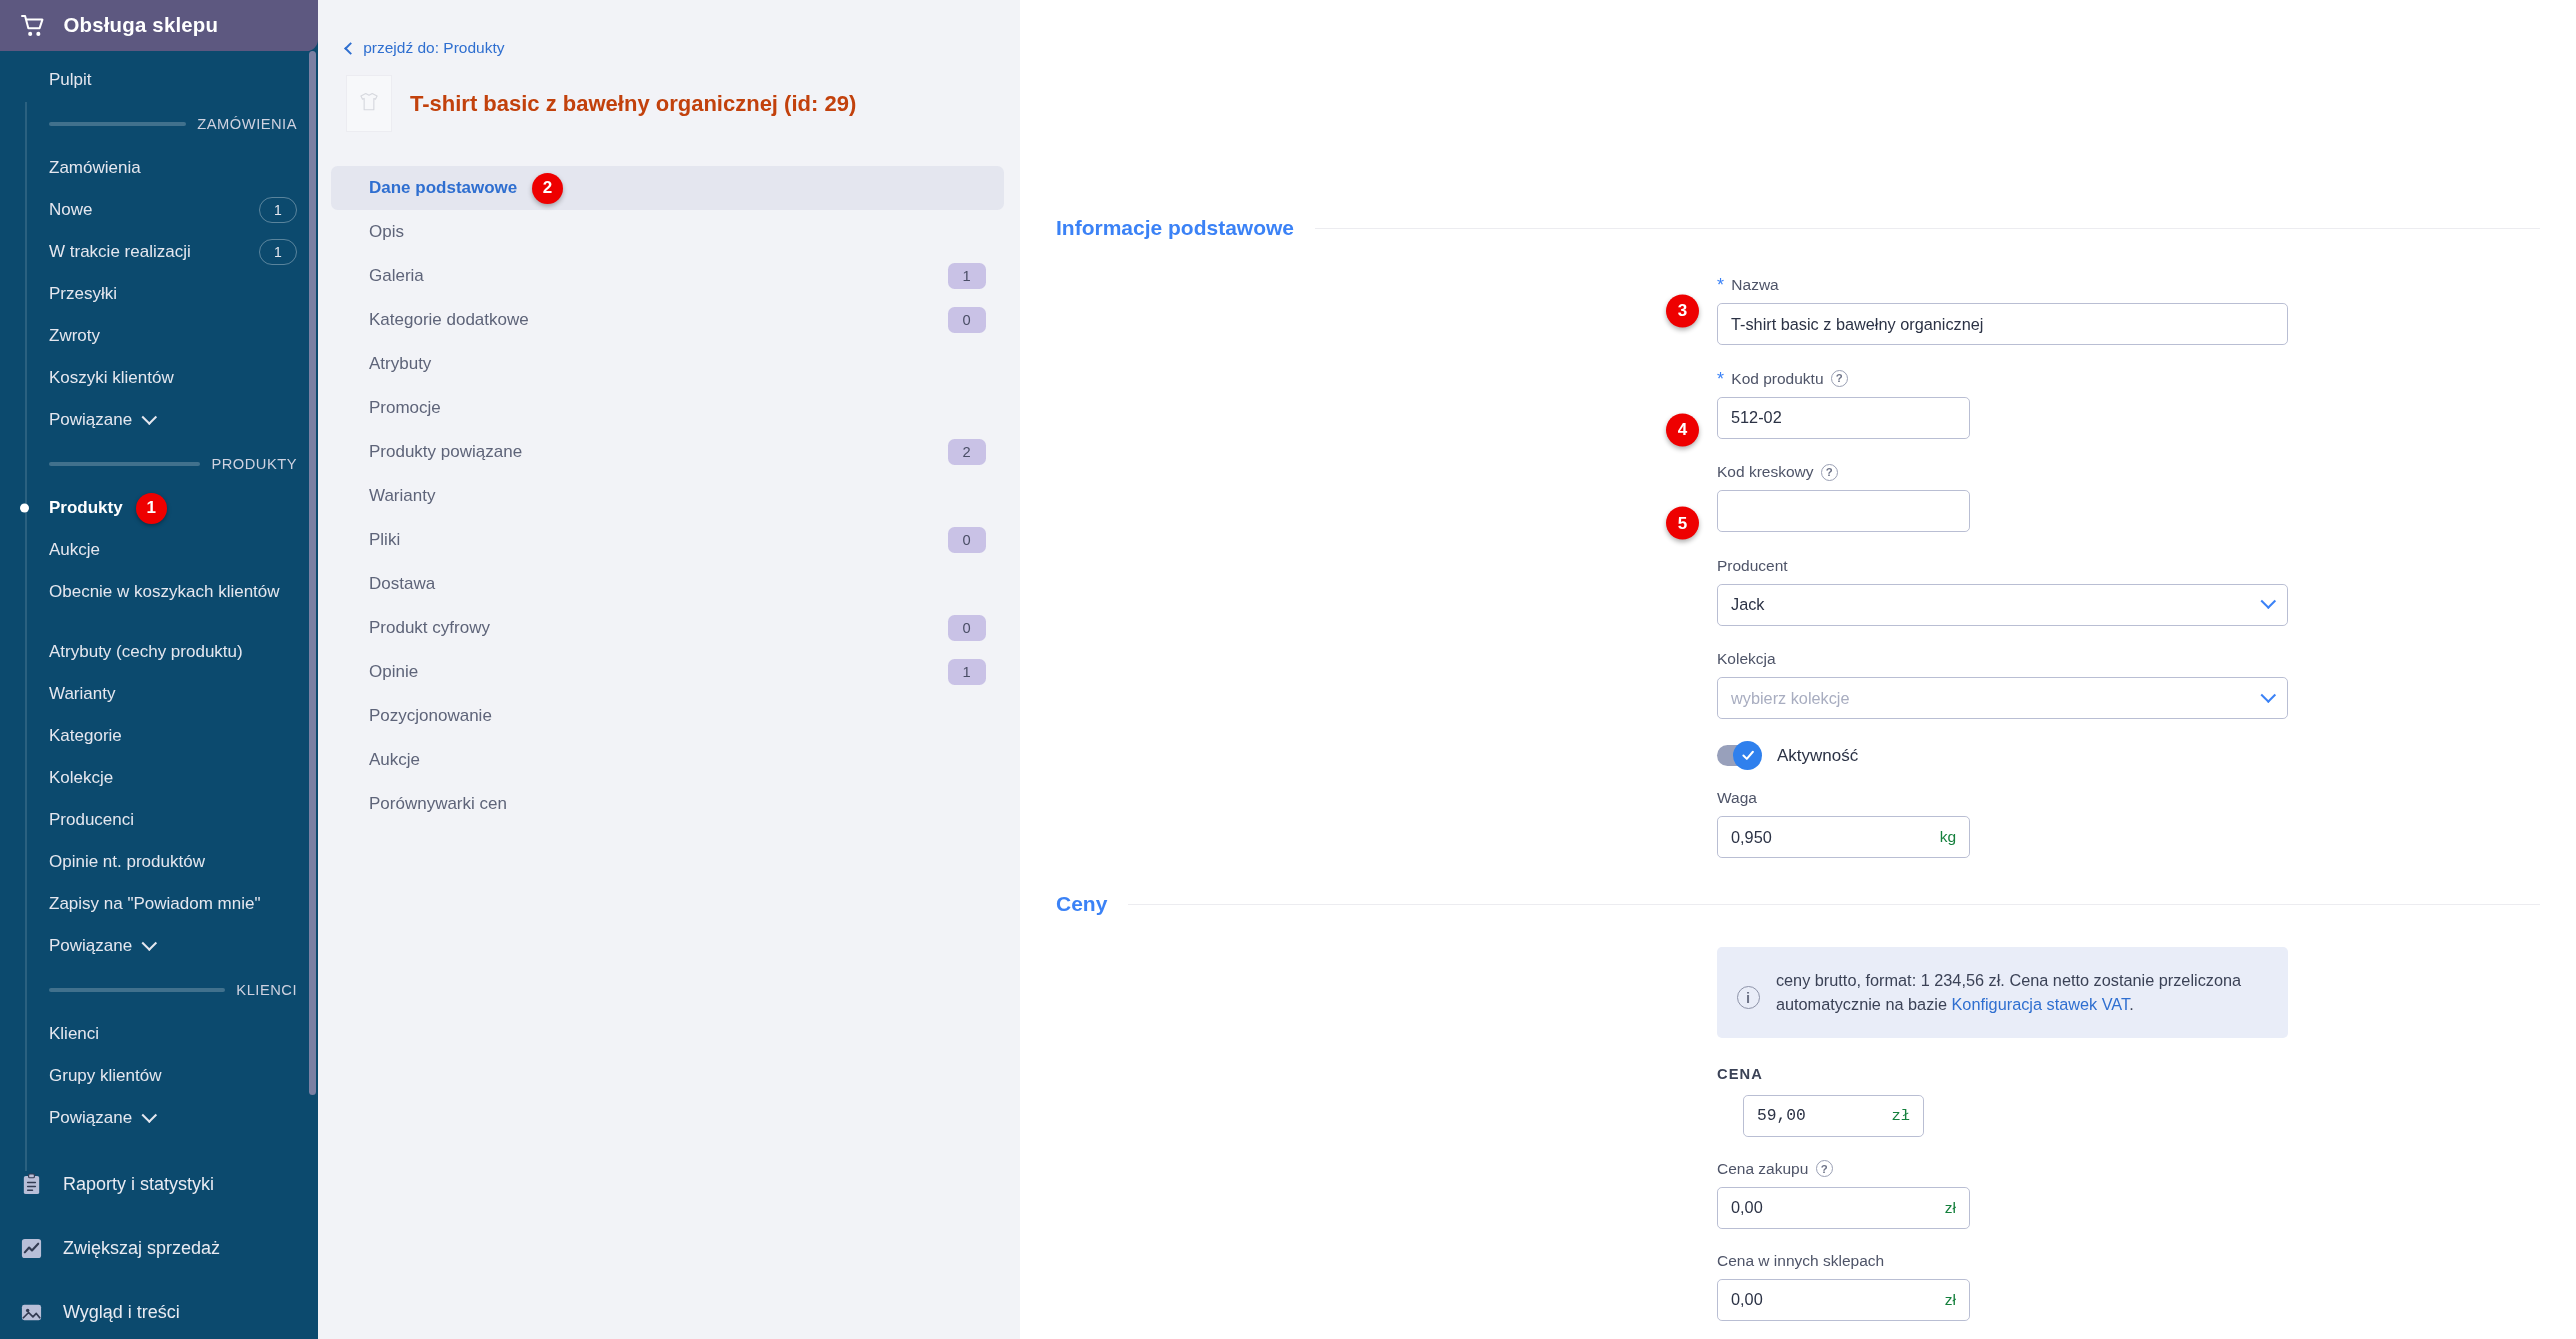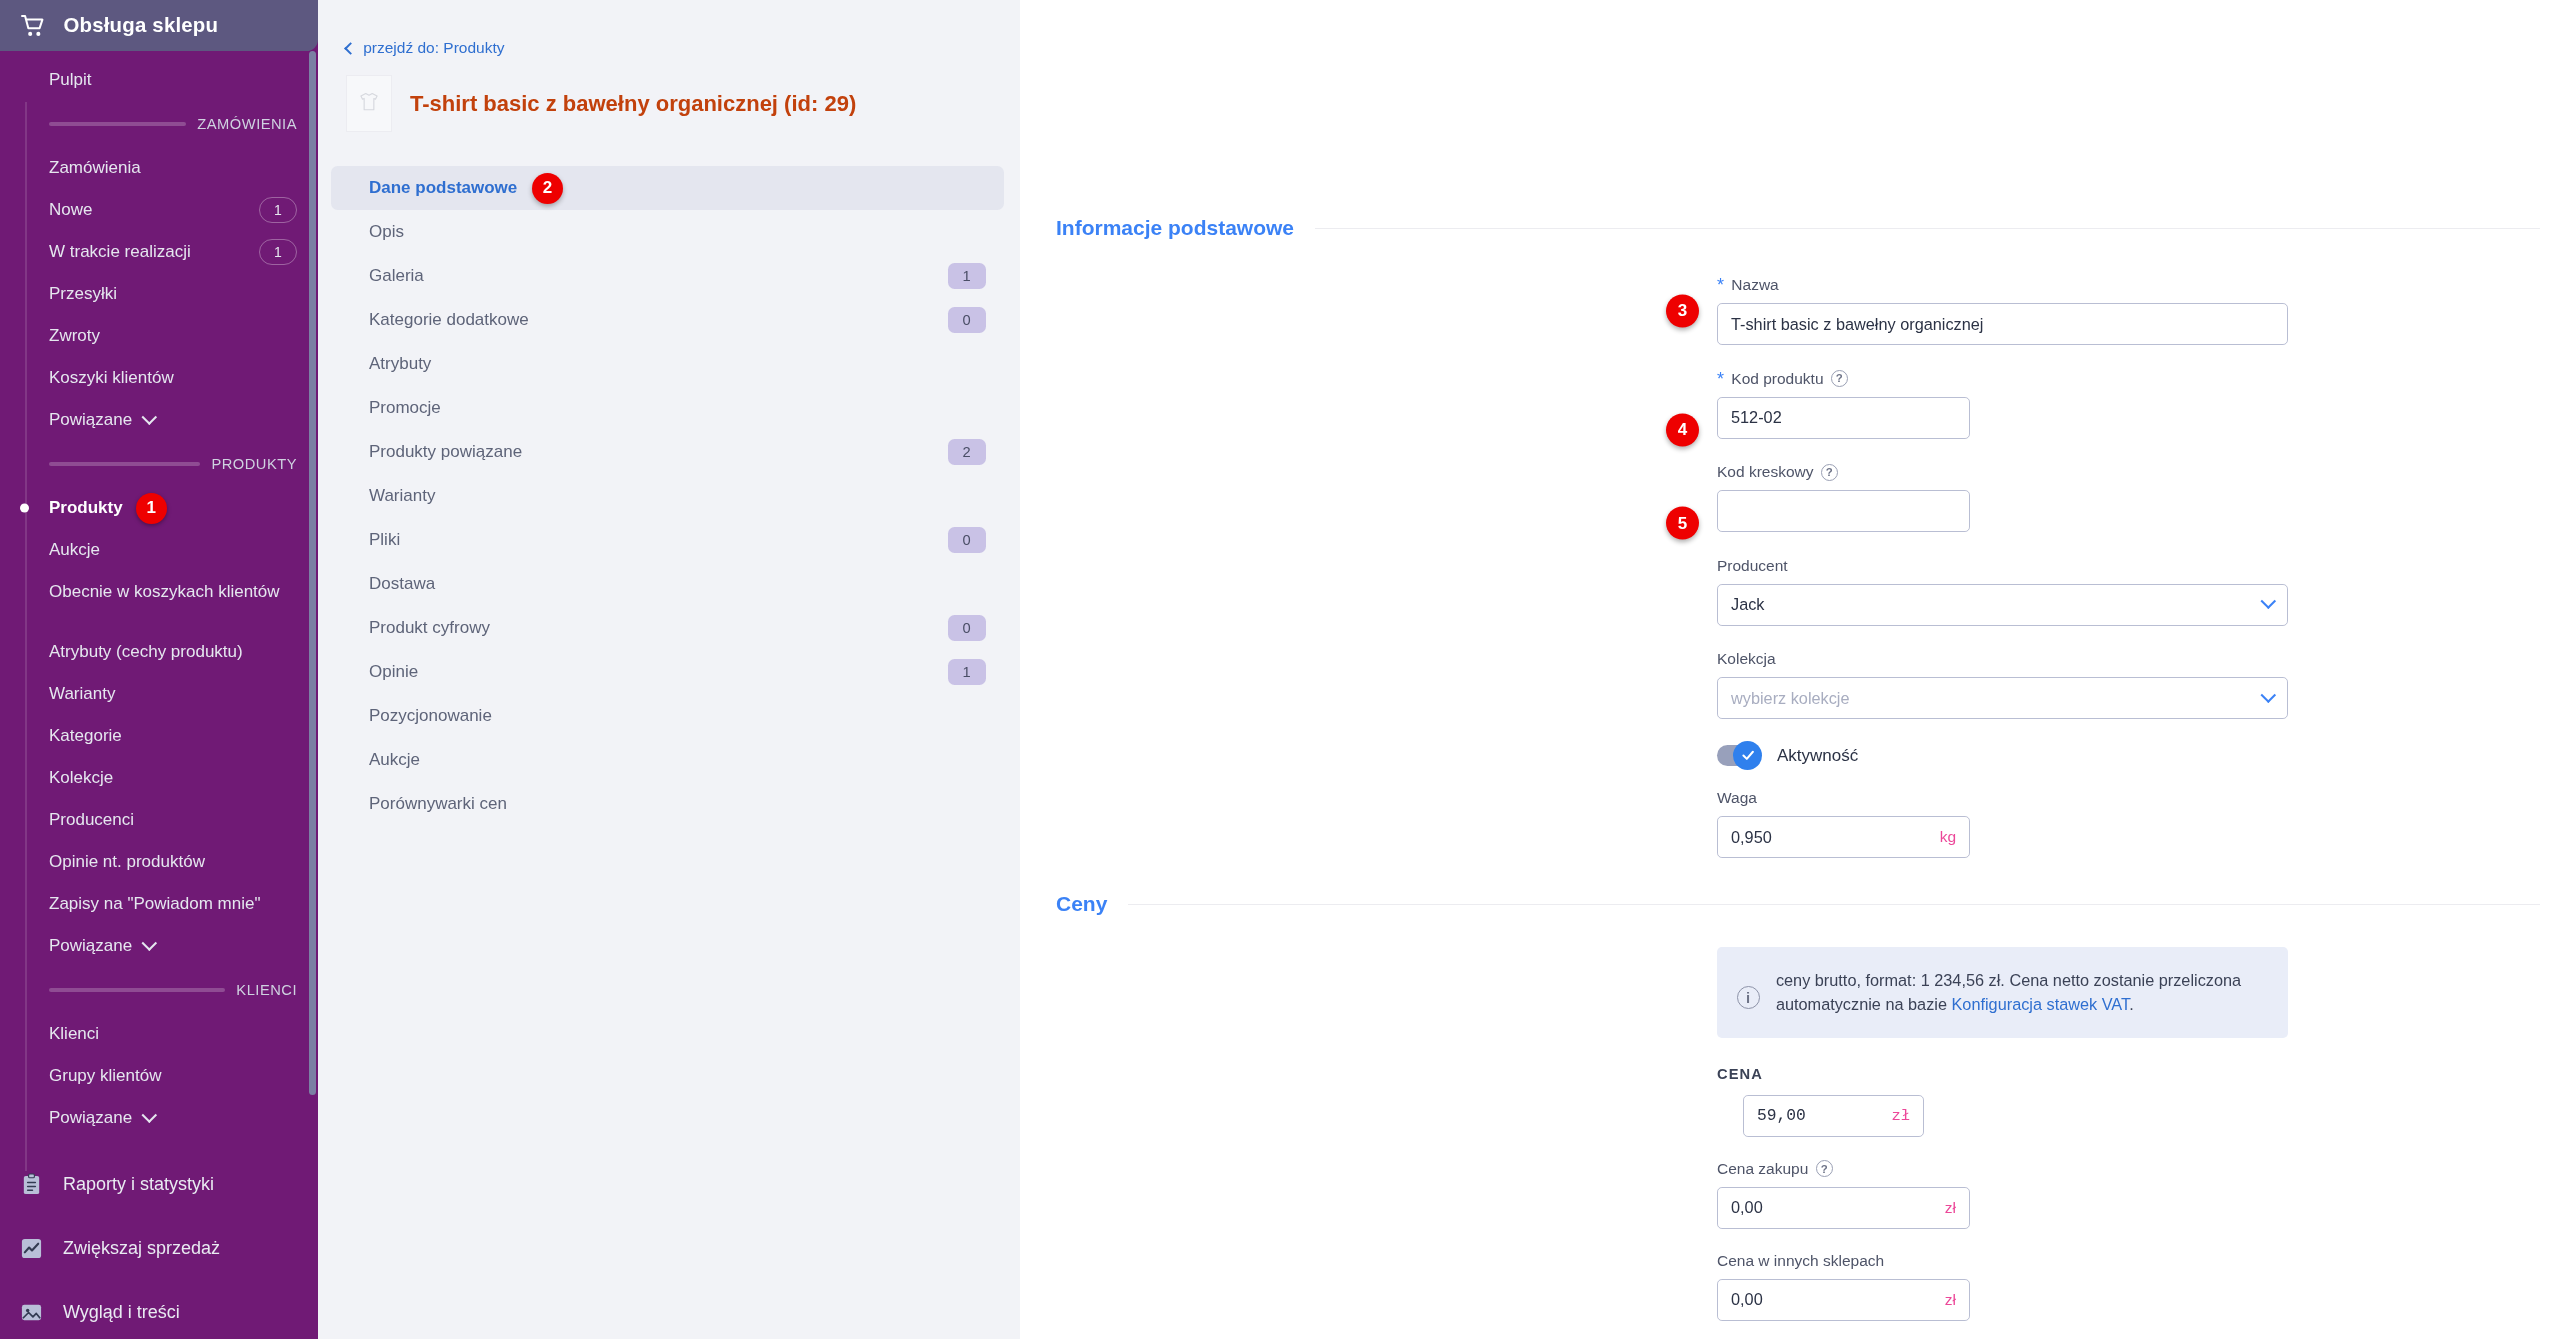"Obsługa sklepu" .sidebar { background: #701a75 -> #0c4a6e }
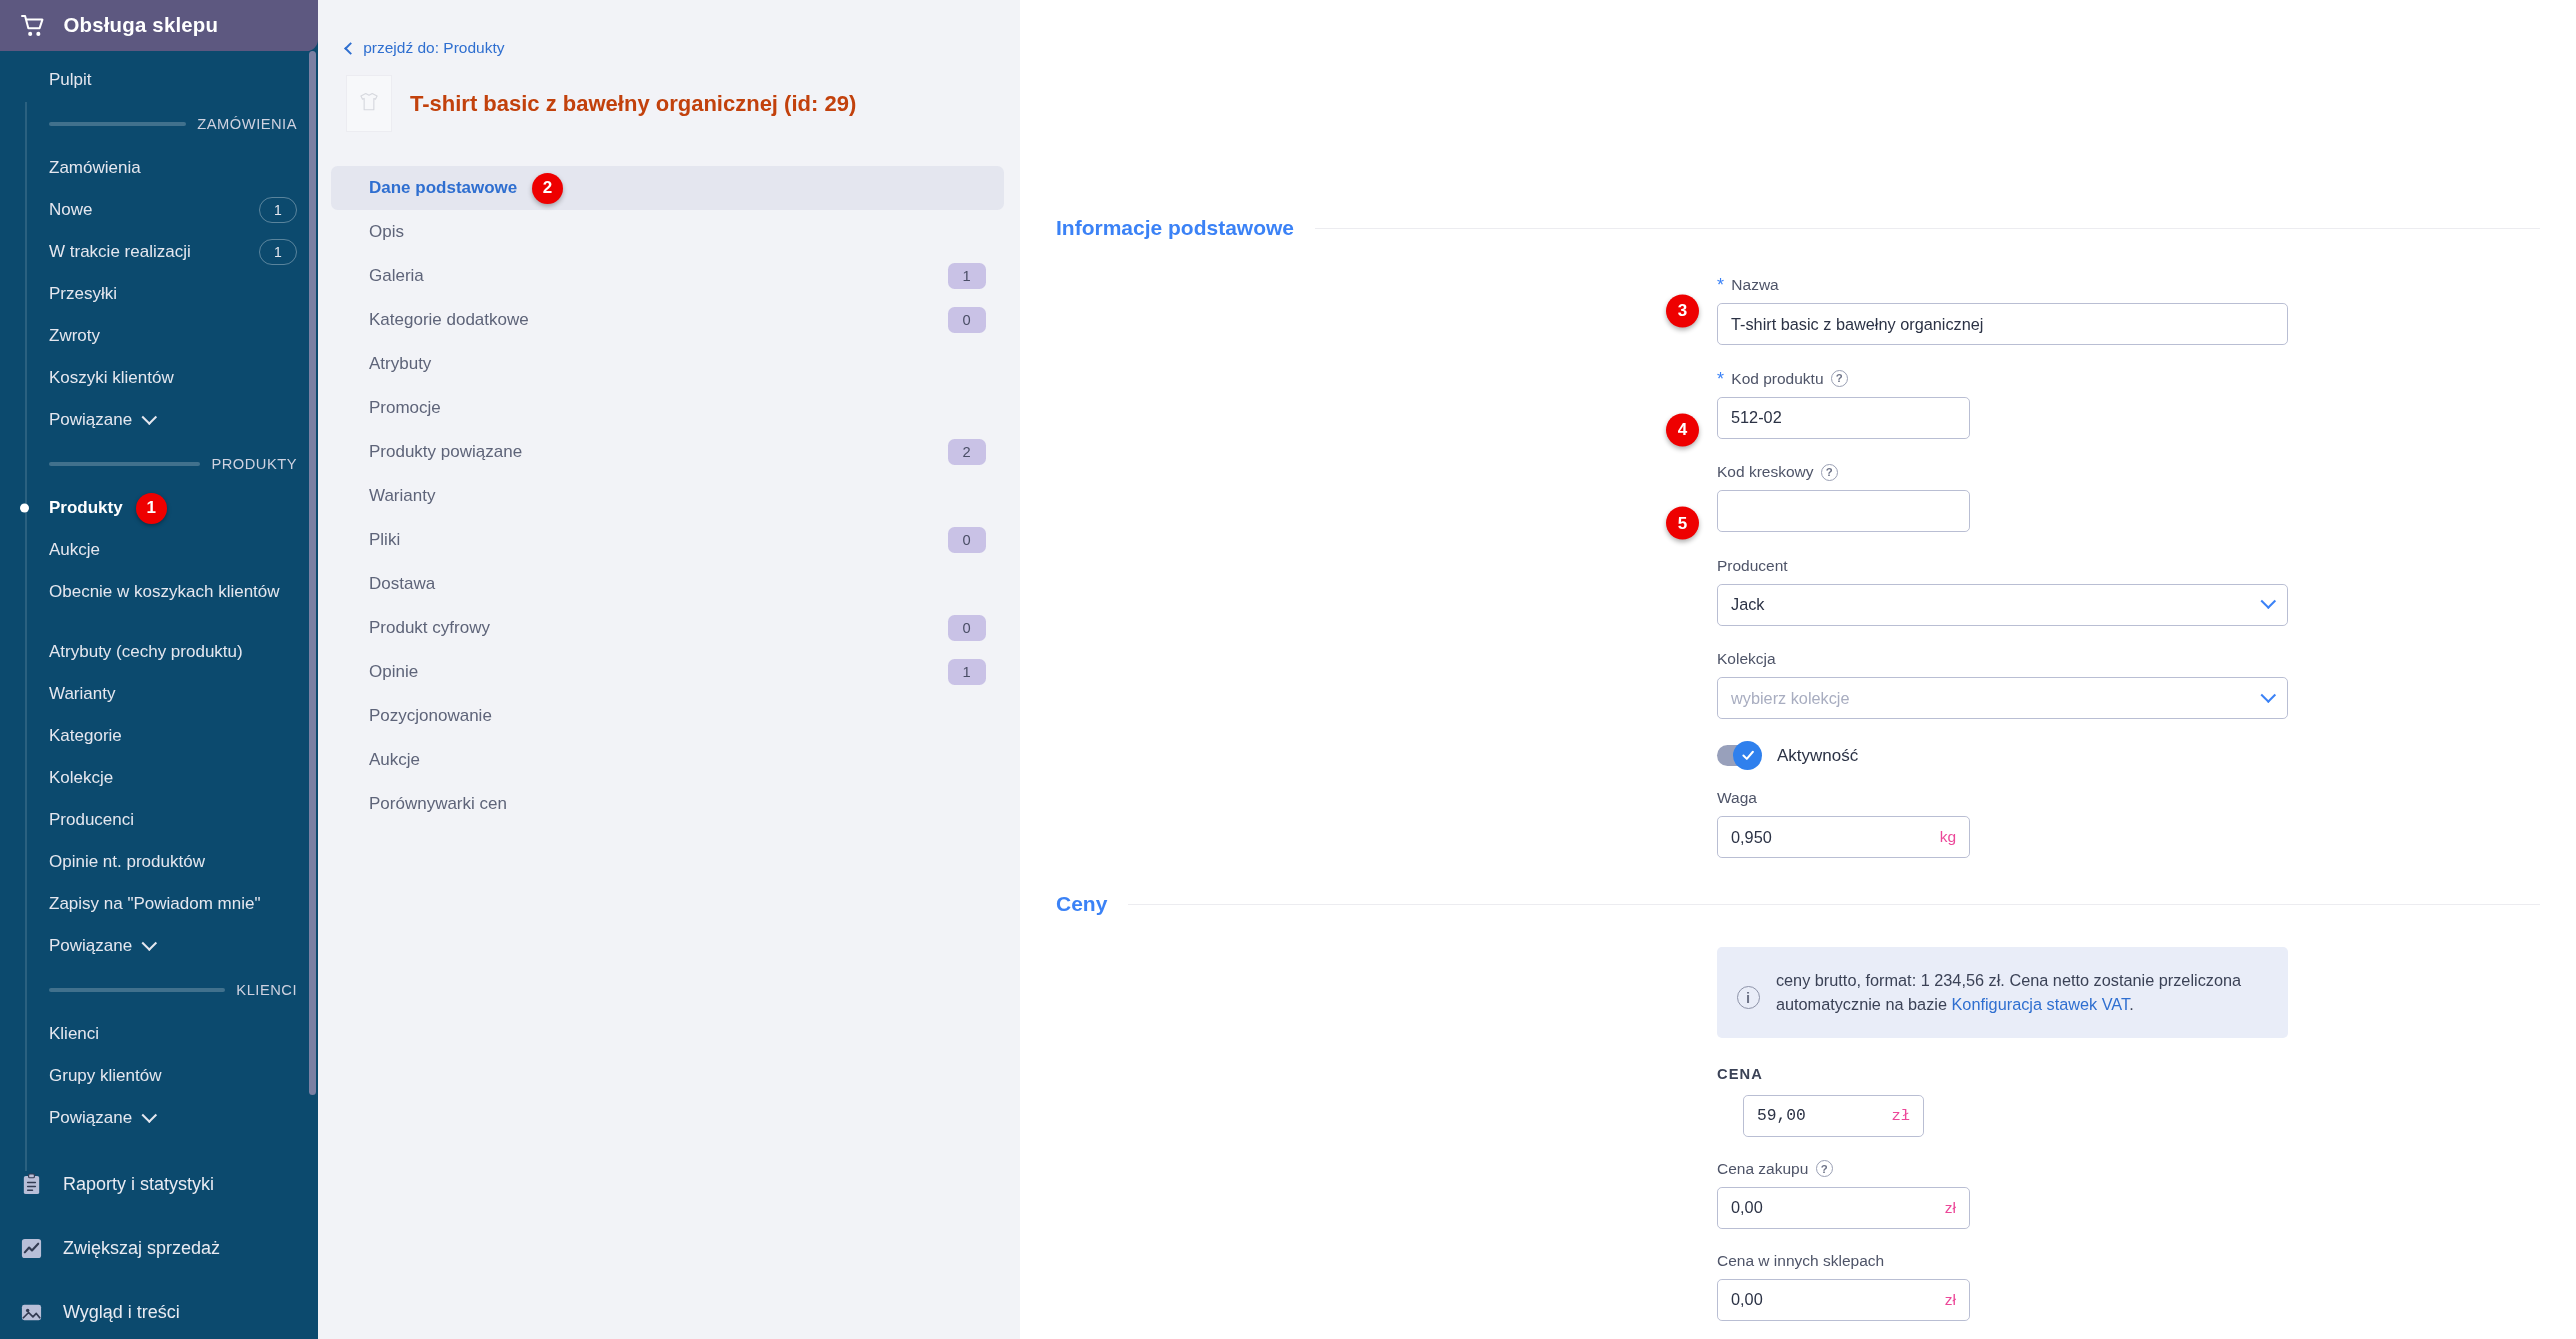"kg" .inp .unit { color: #ec4899 -> #15803d }
